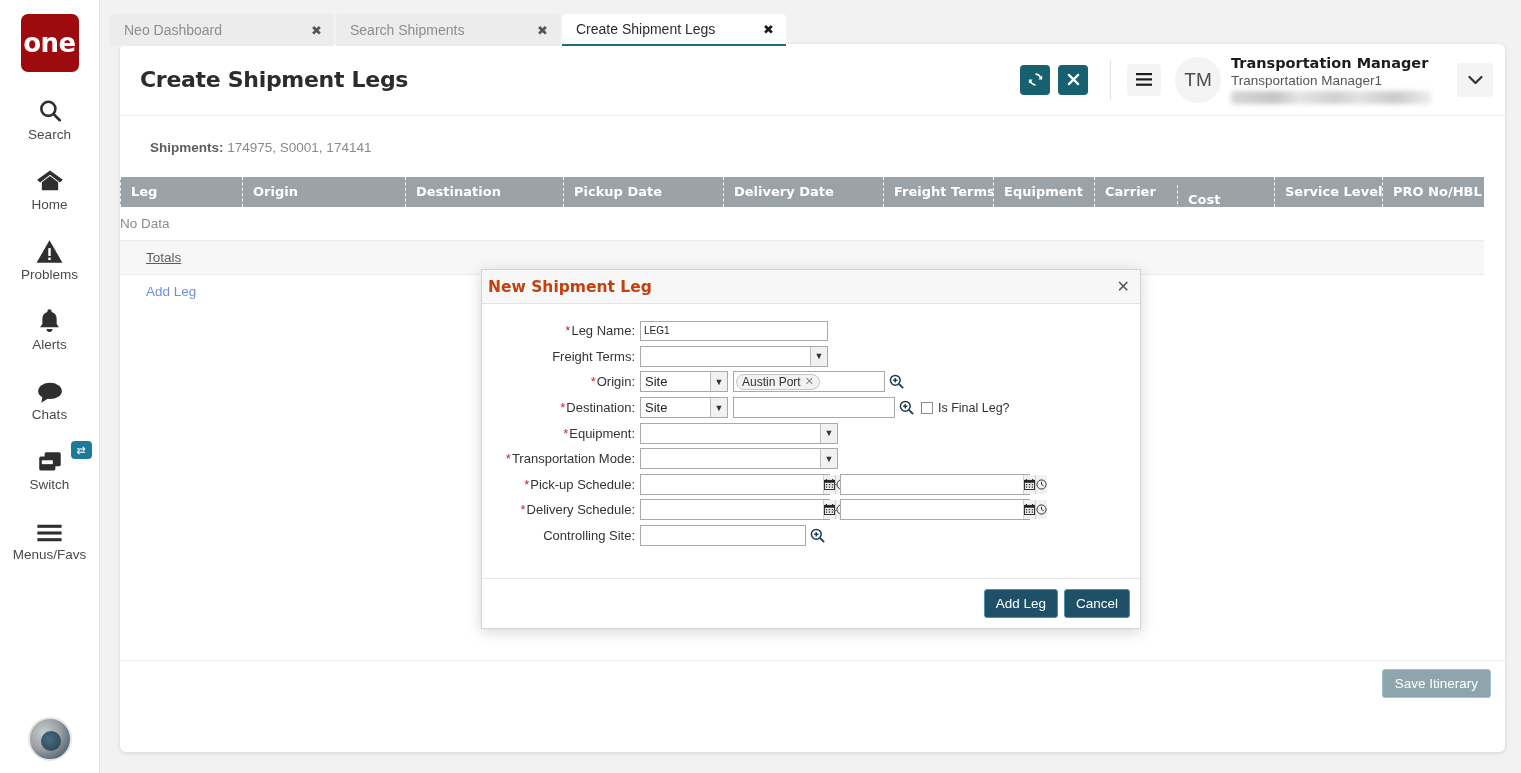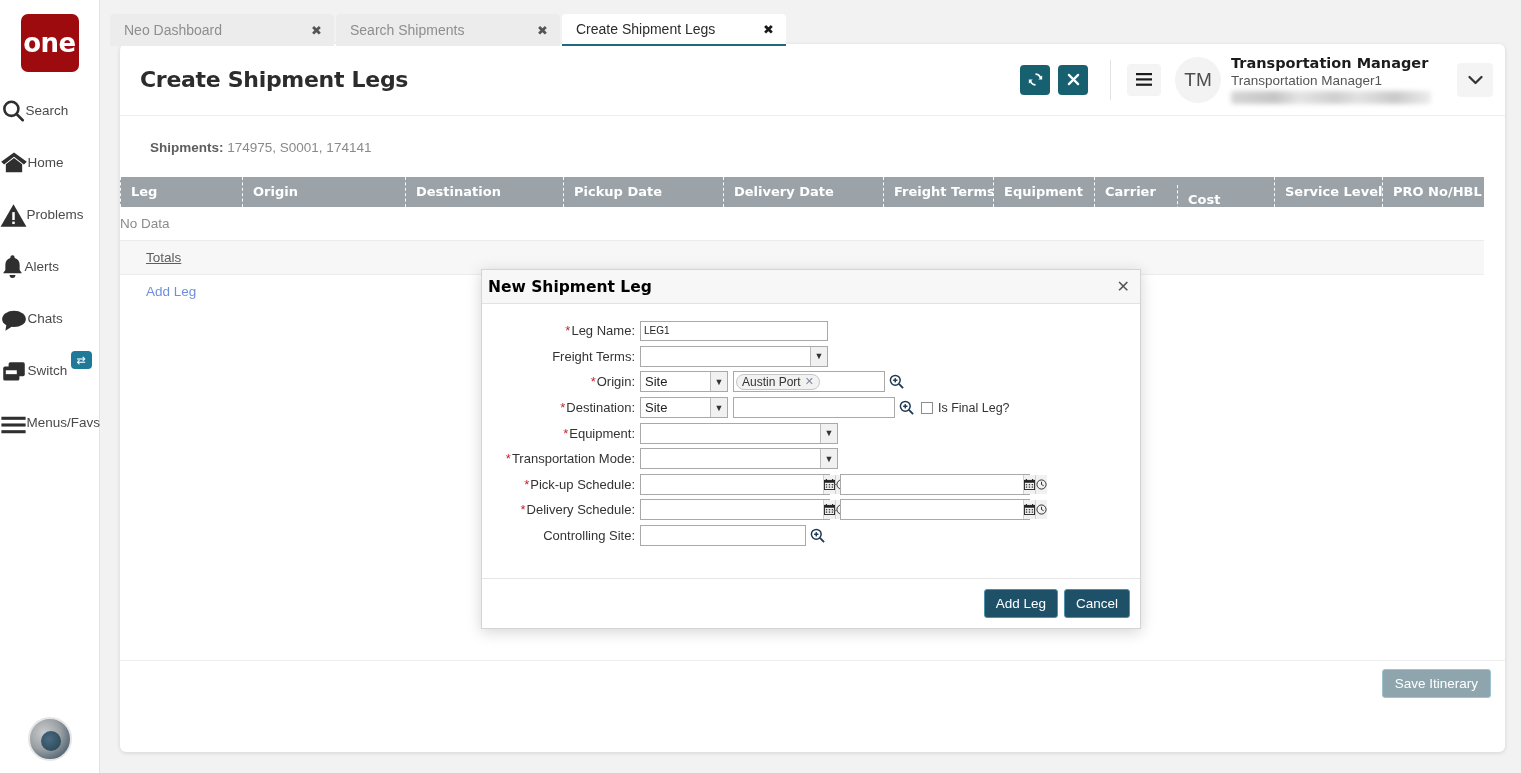"Search" .nav-item { flex-direction: none -> column }
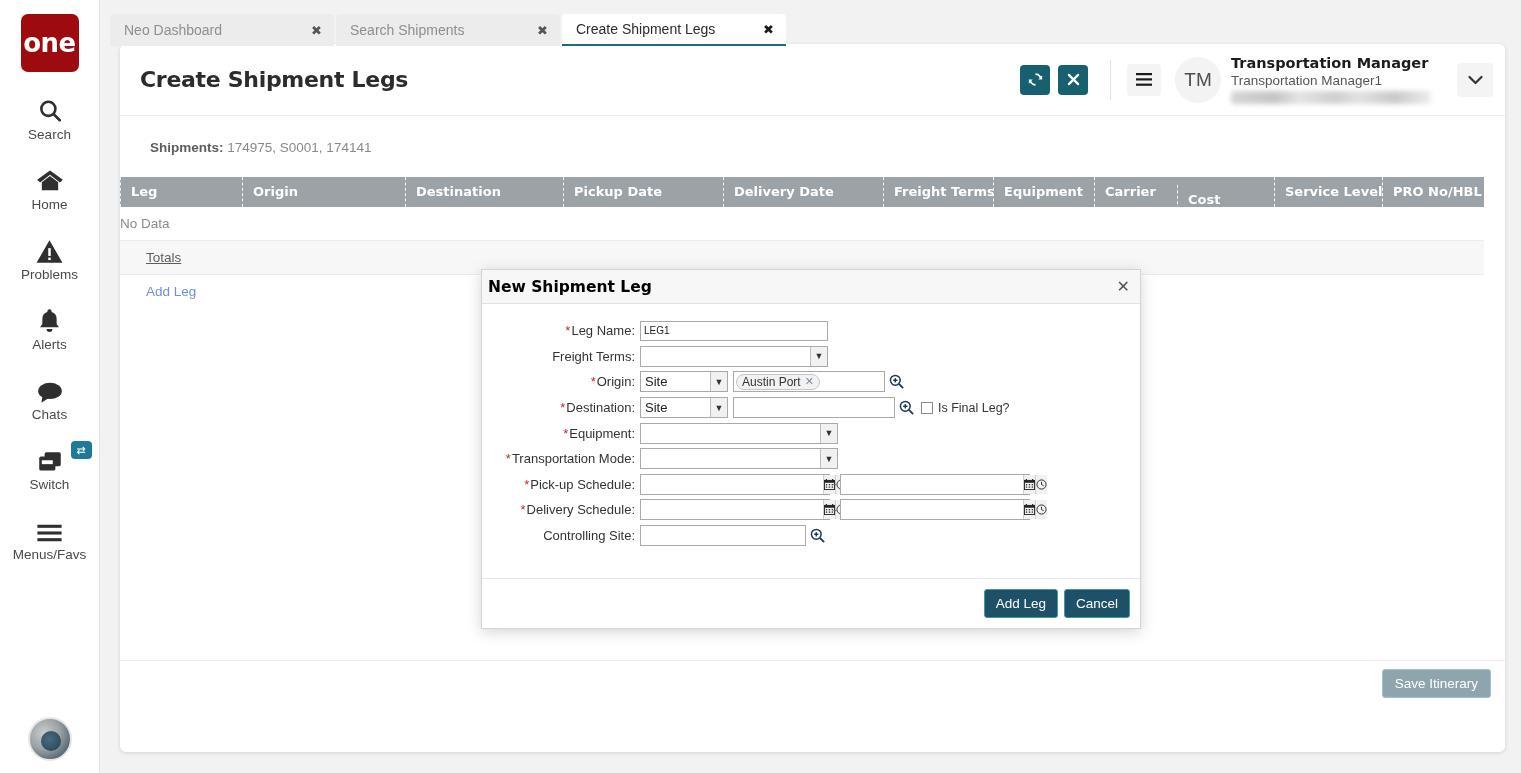"New Shipment Leg" #modal-title { color: #000000 -> #c2410c }
